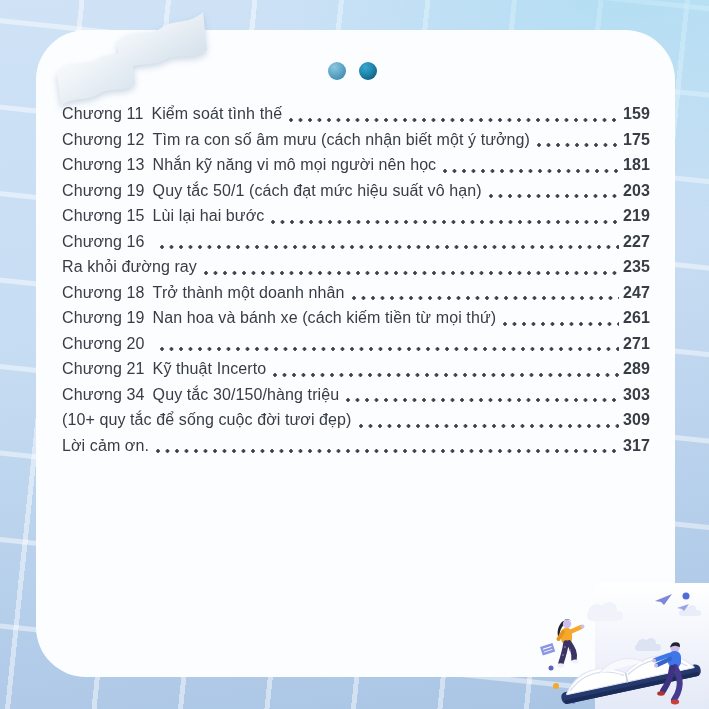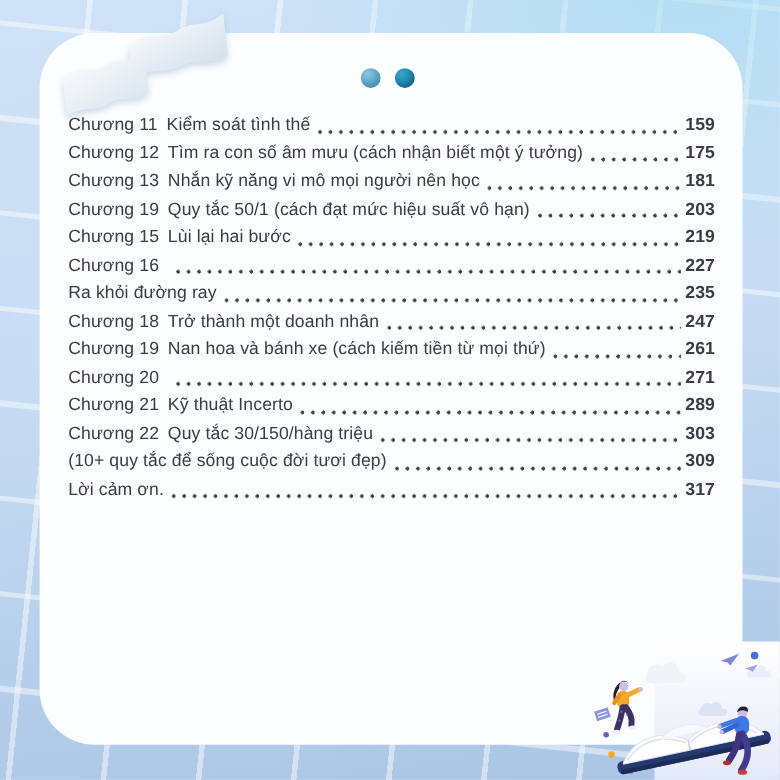"Chương 22" span.chap { text: 22 -> 34 }
